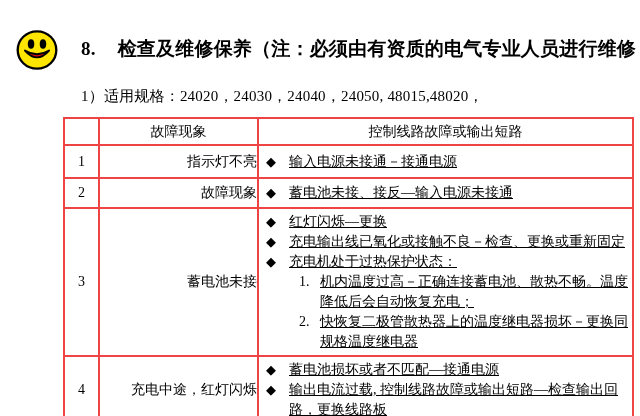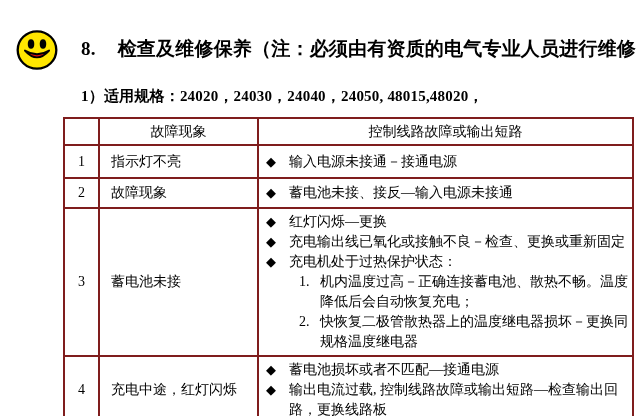"1）适用规格：24020，24030，24040，24050," .subtitle { font-weight: bold -> normal }
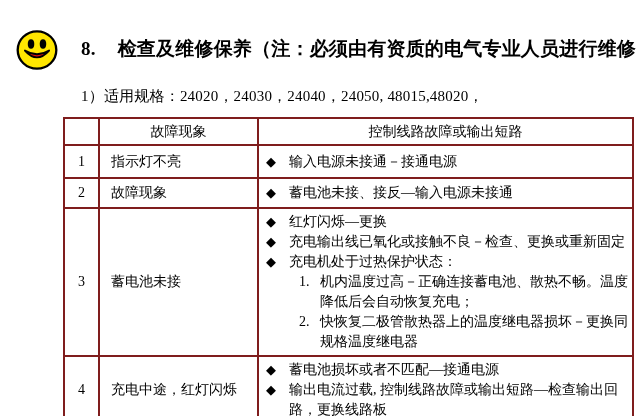"故障现象" th,td { border: 2px solid #7f1d1d -> 2px solid #ef4444 }
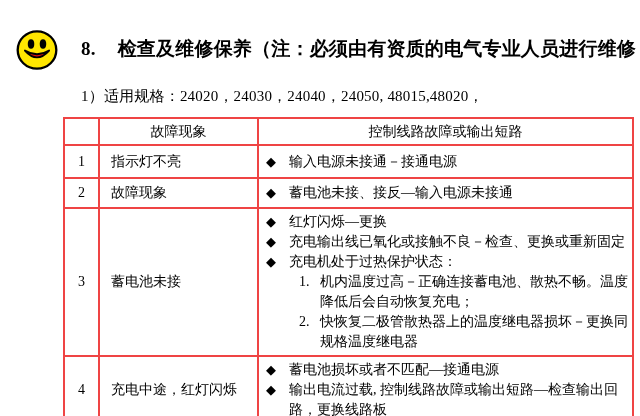"指示灯不亮" td.fault { text-align: none -> right }
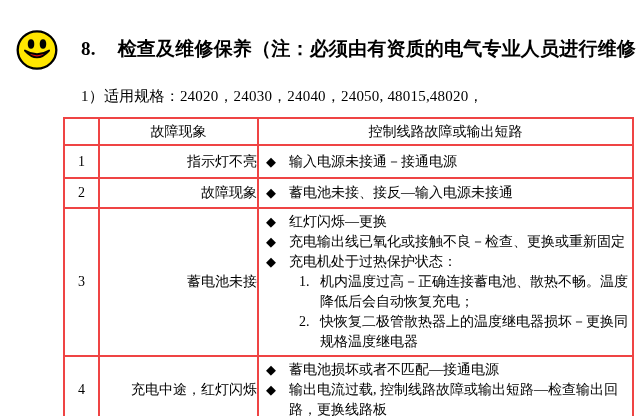"输入电源未接通－接通电源" .cause .txt { text-decoration: none -> underline }
